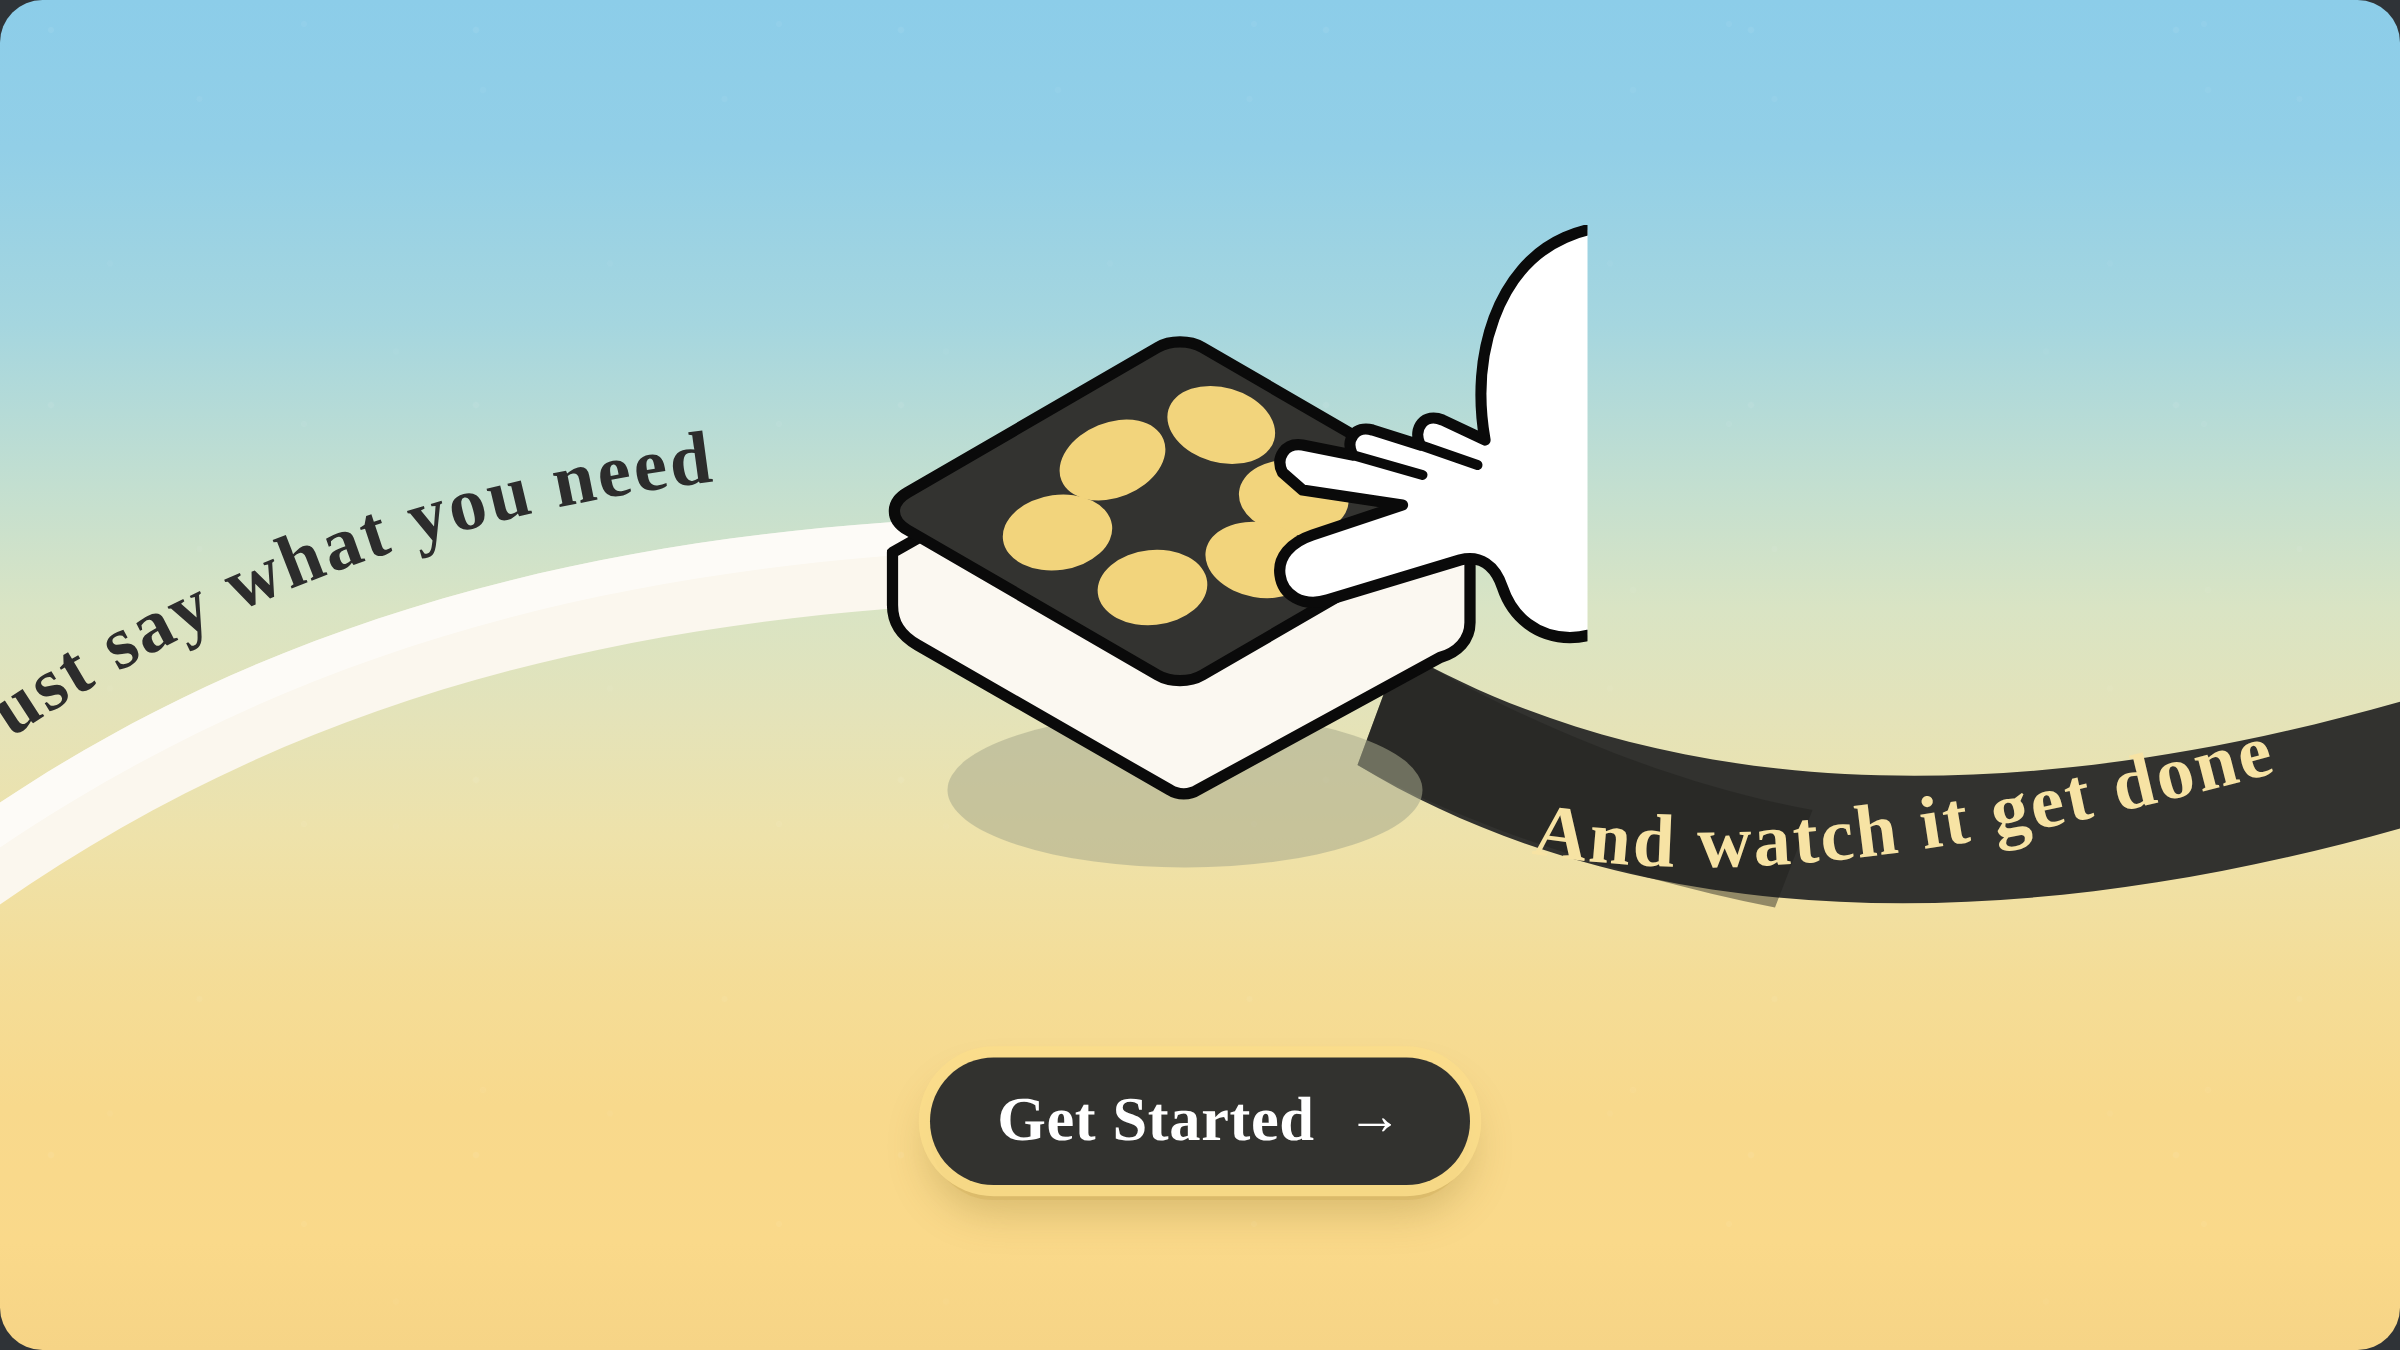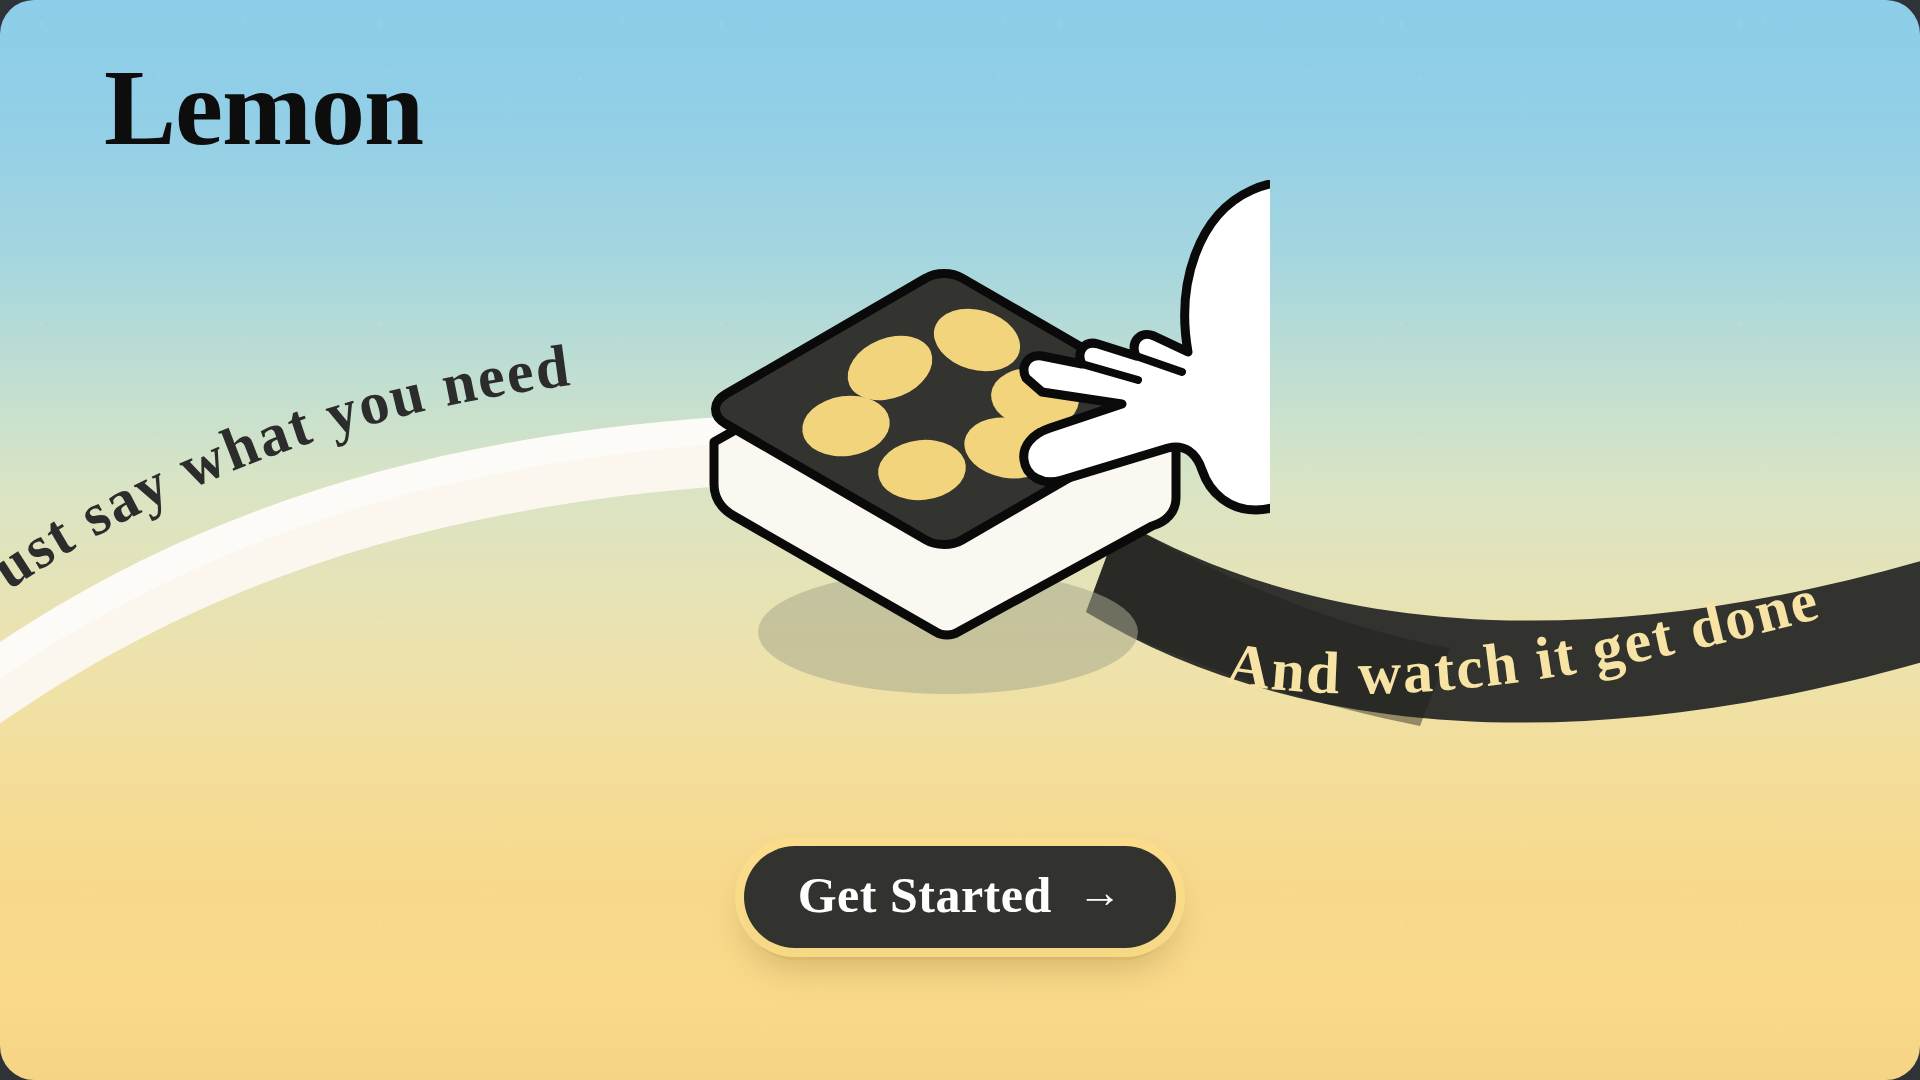"Lemon" div { html: <div>Lemon</div> -> none }
